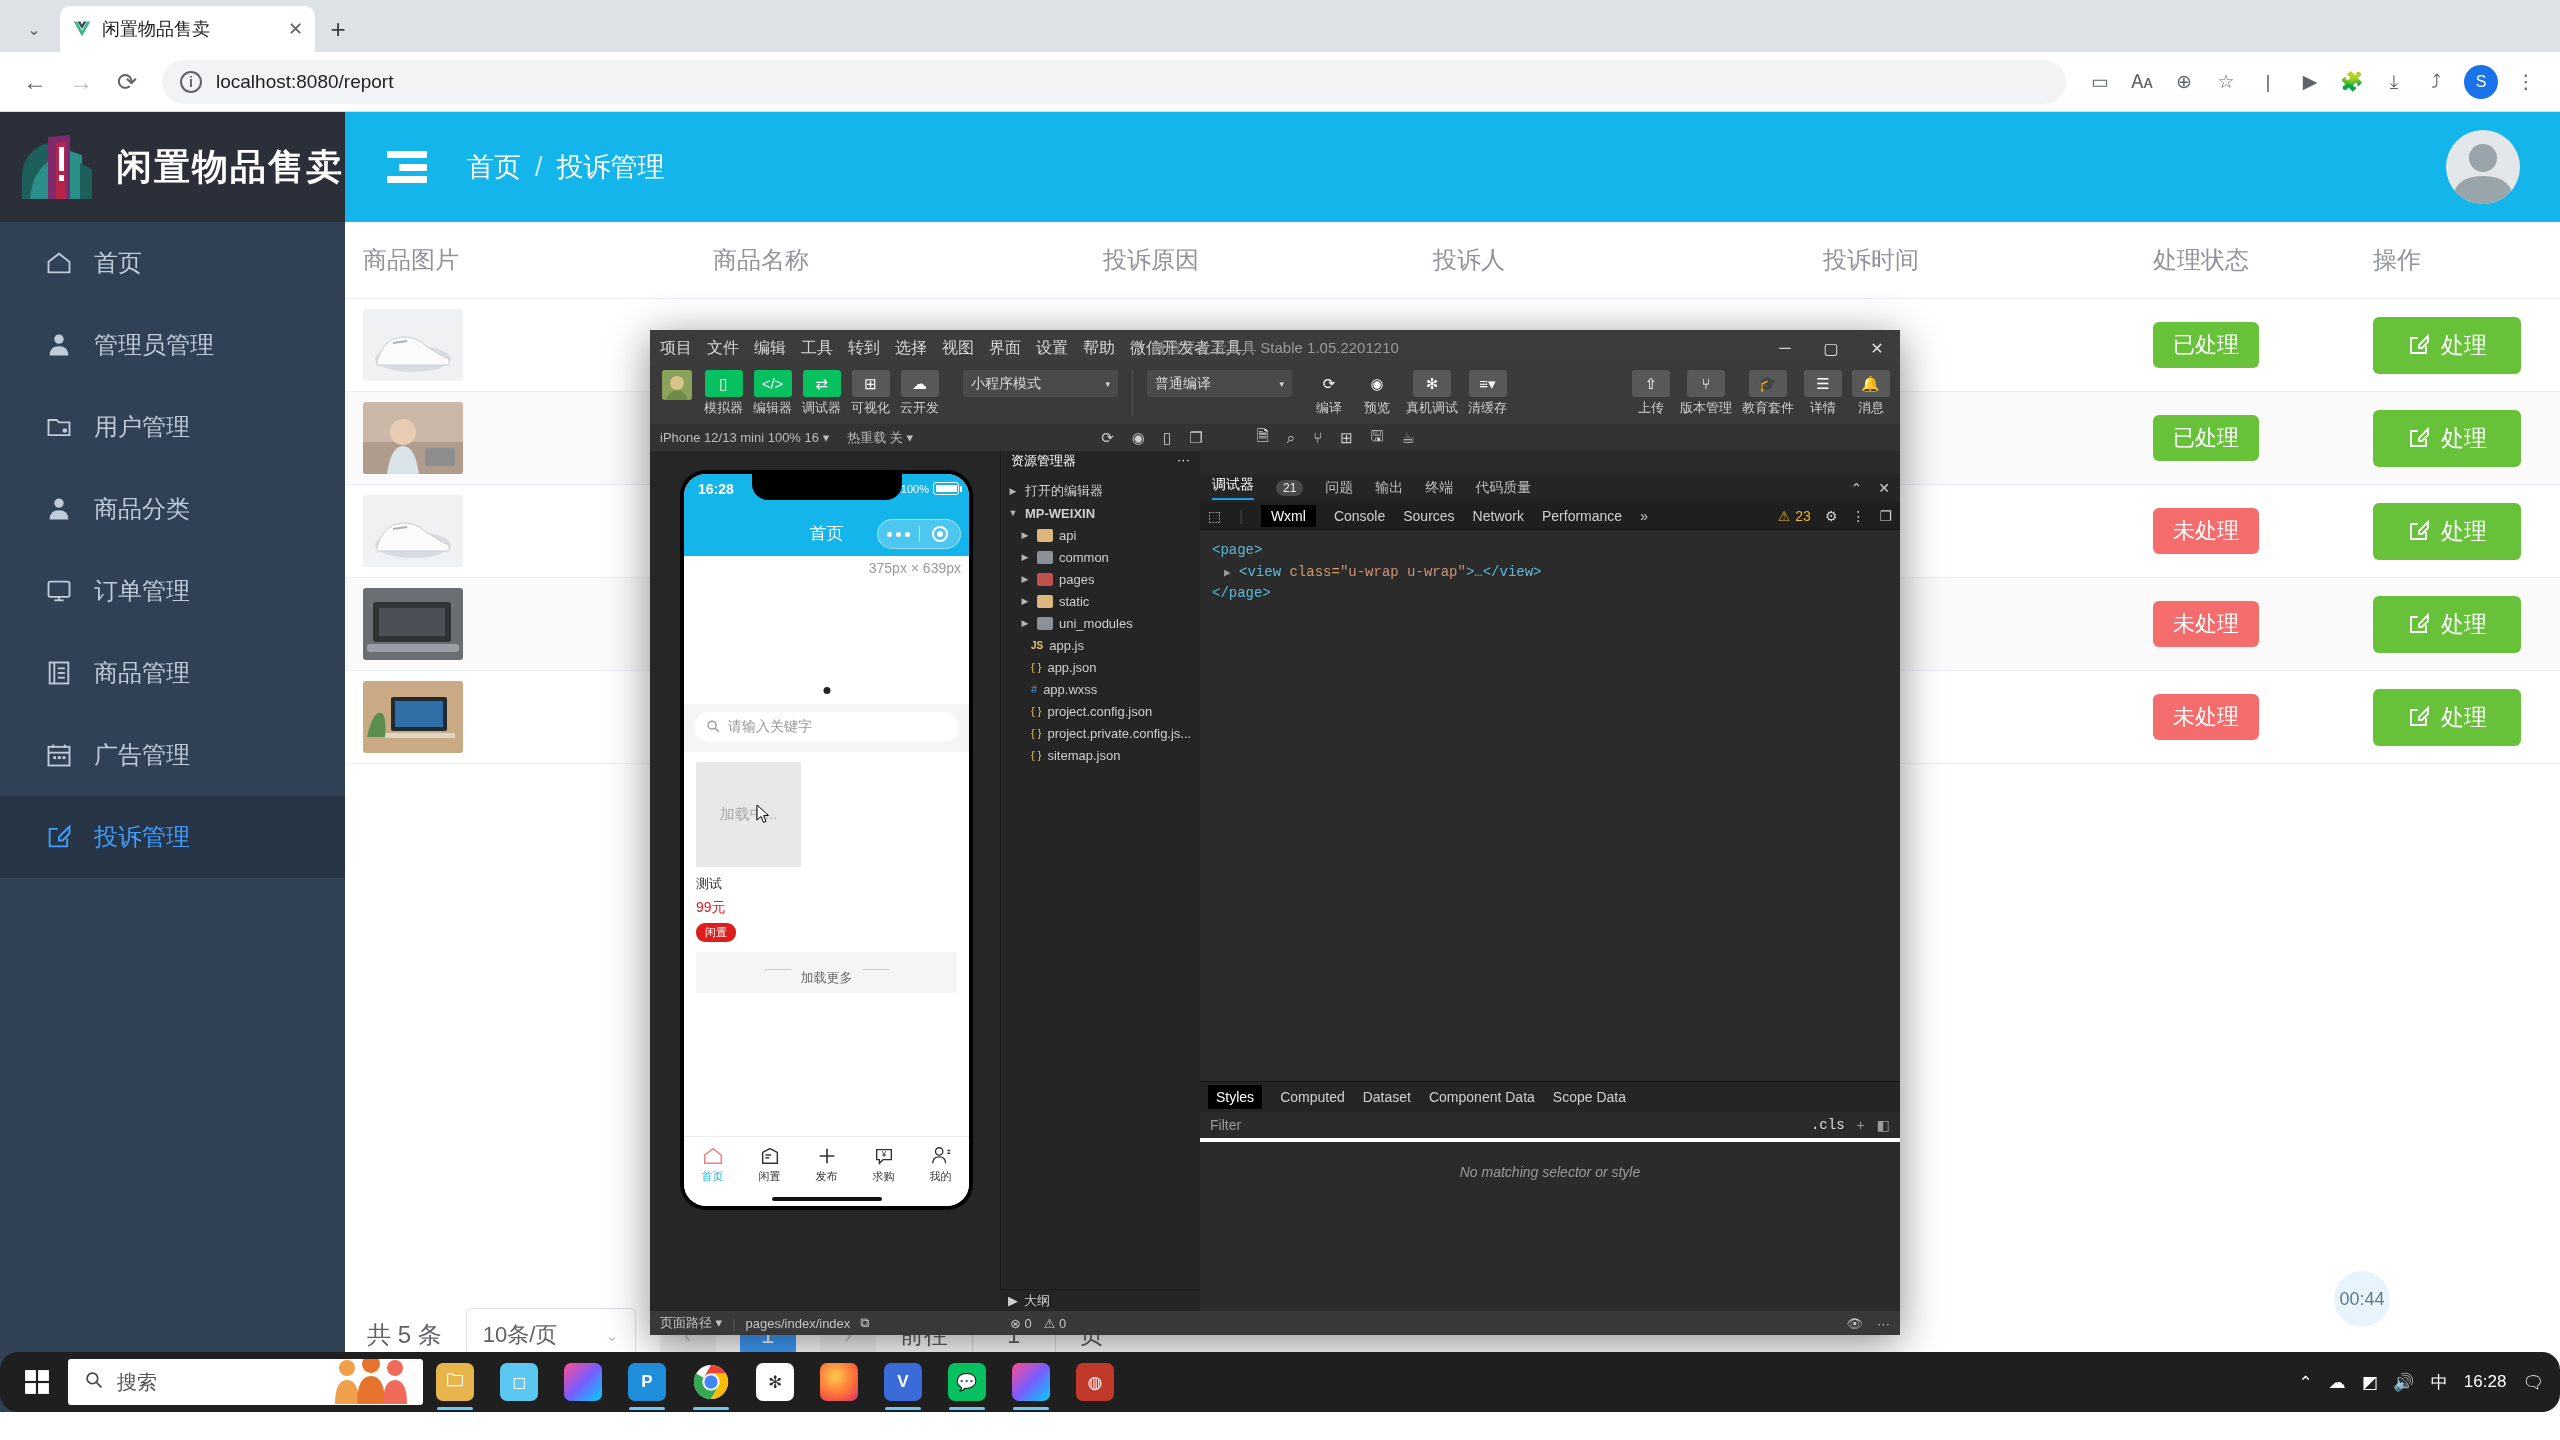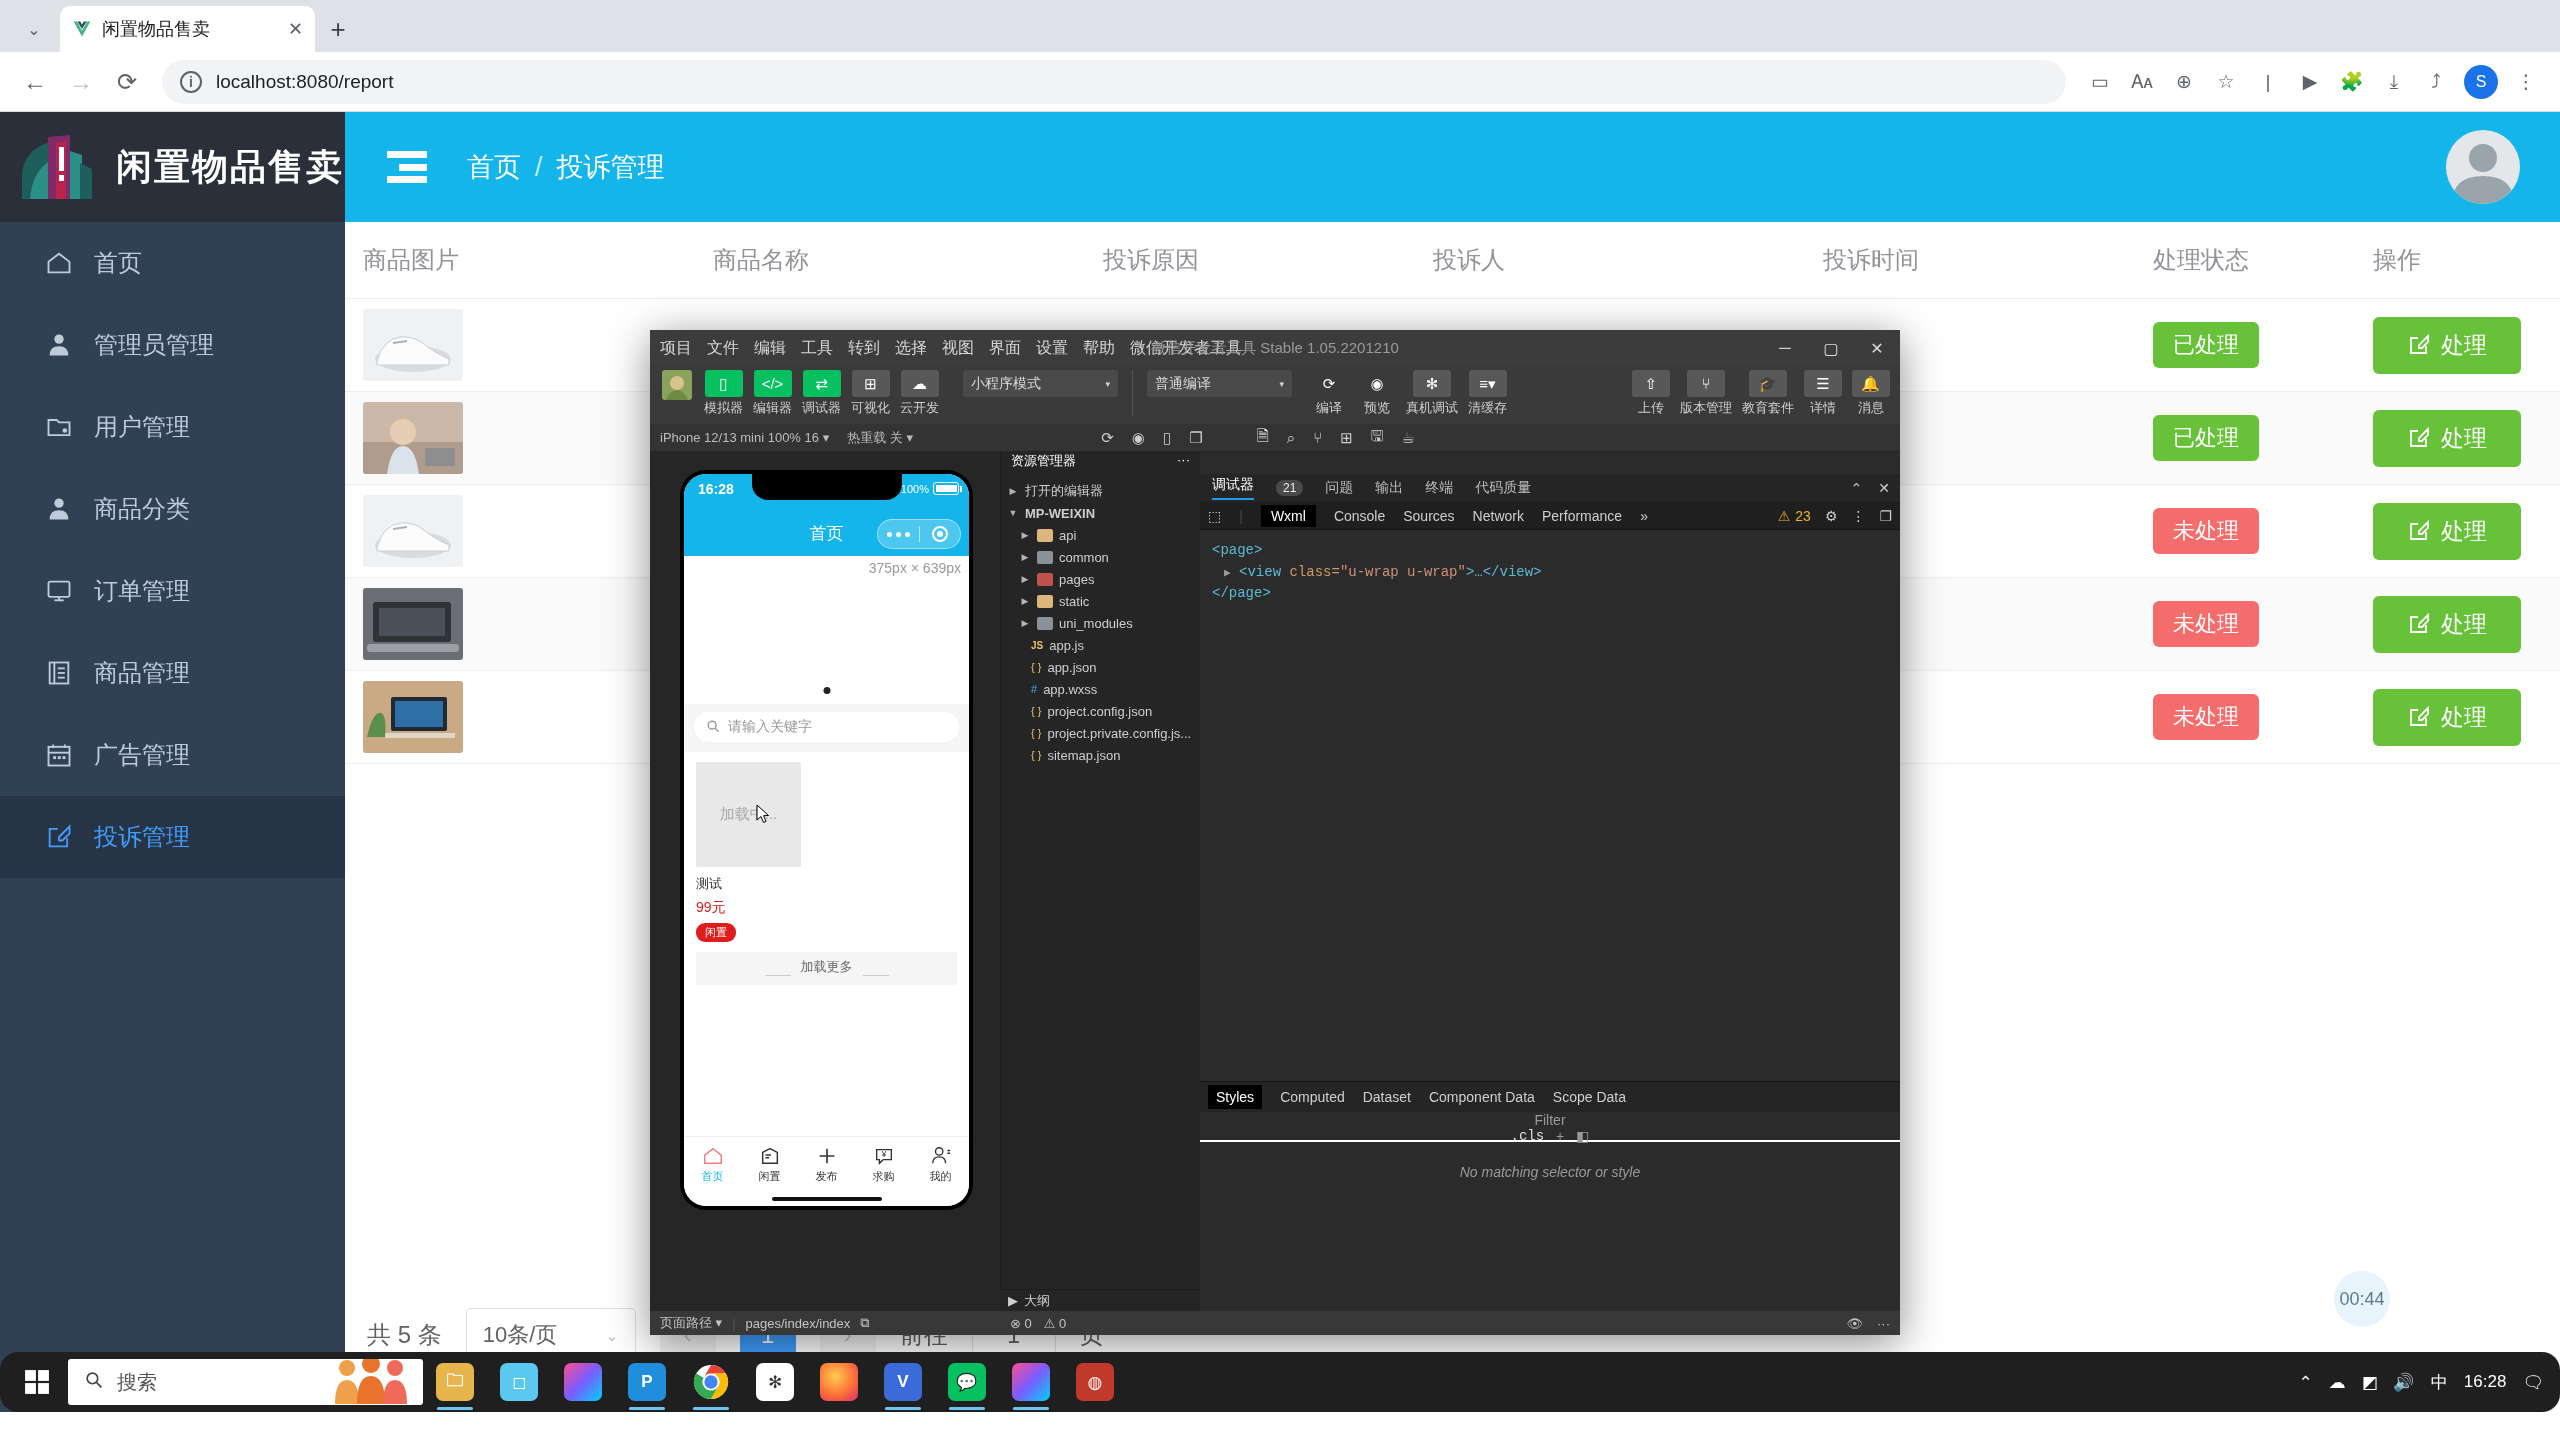"加载更多" .ph-more span { align-items: flex-end -> flex-start }
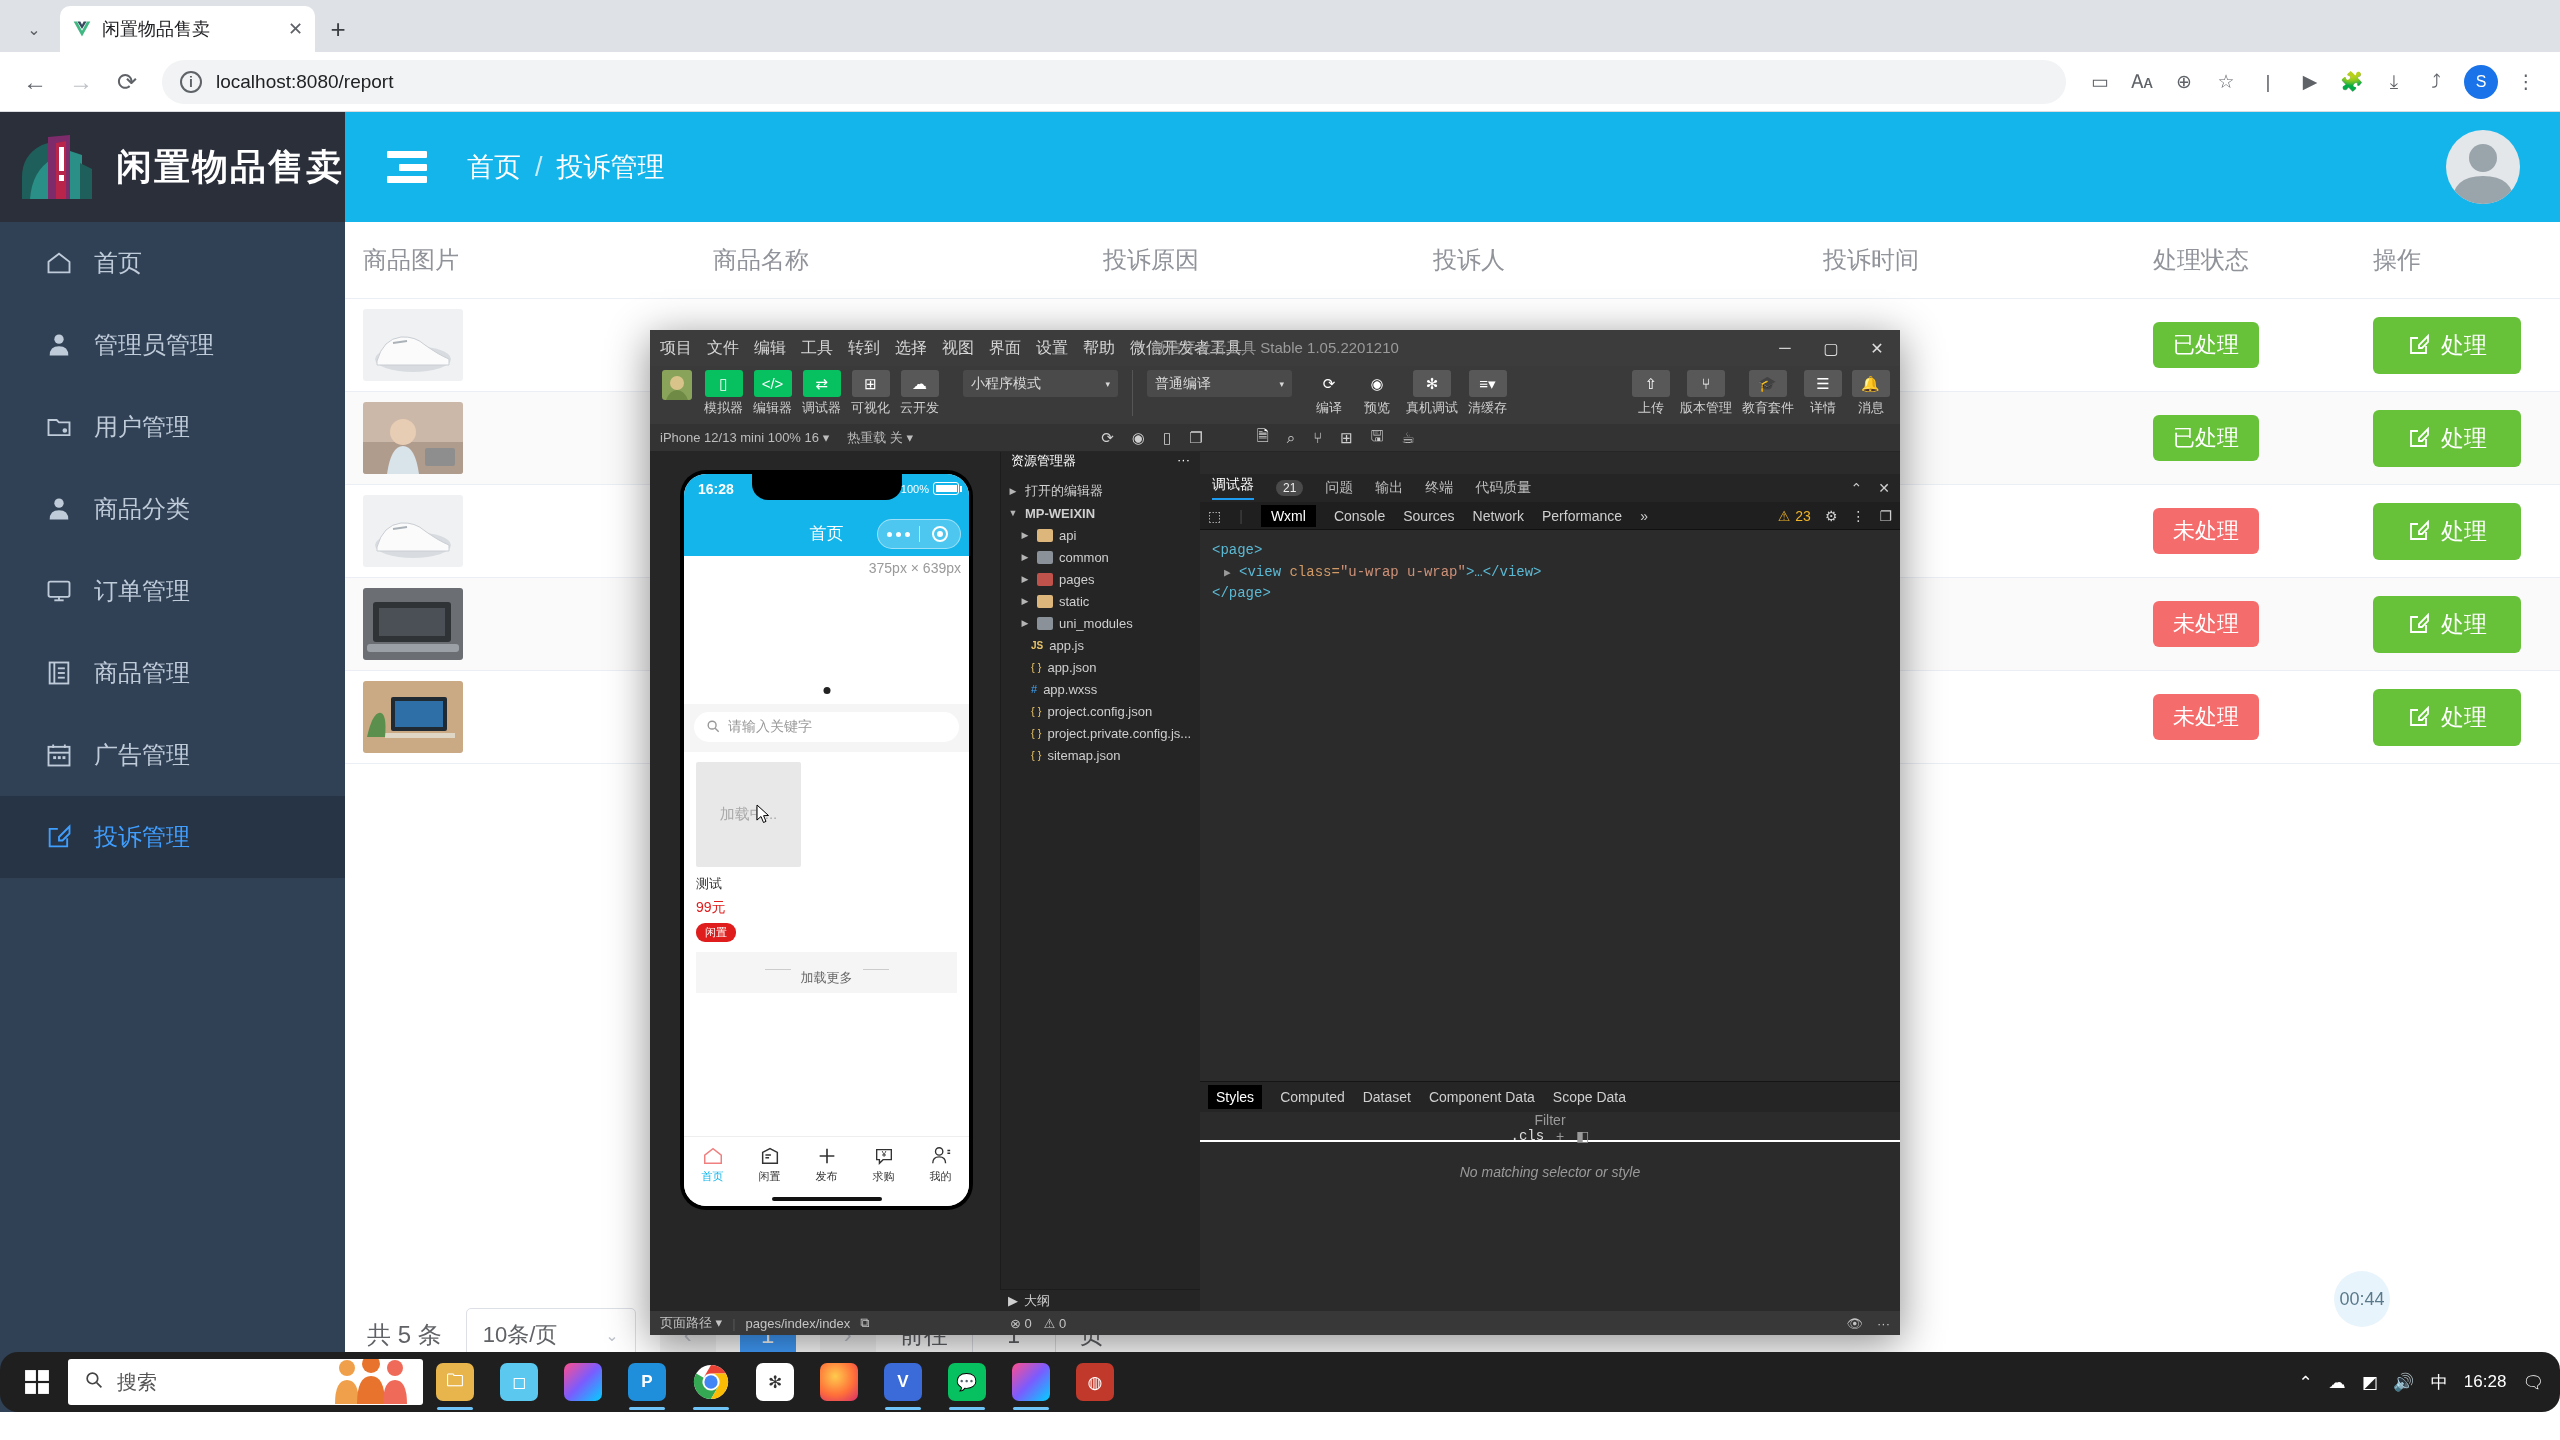"Filter" .st-filter { border-bottom: 2px solid #ffffff -> 4px solid #ffffff; flex-direction: column -> none }
